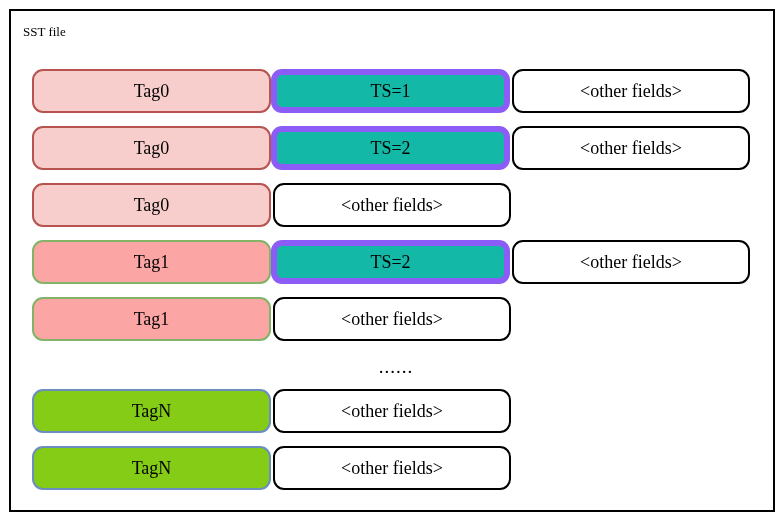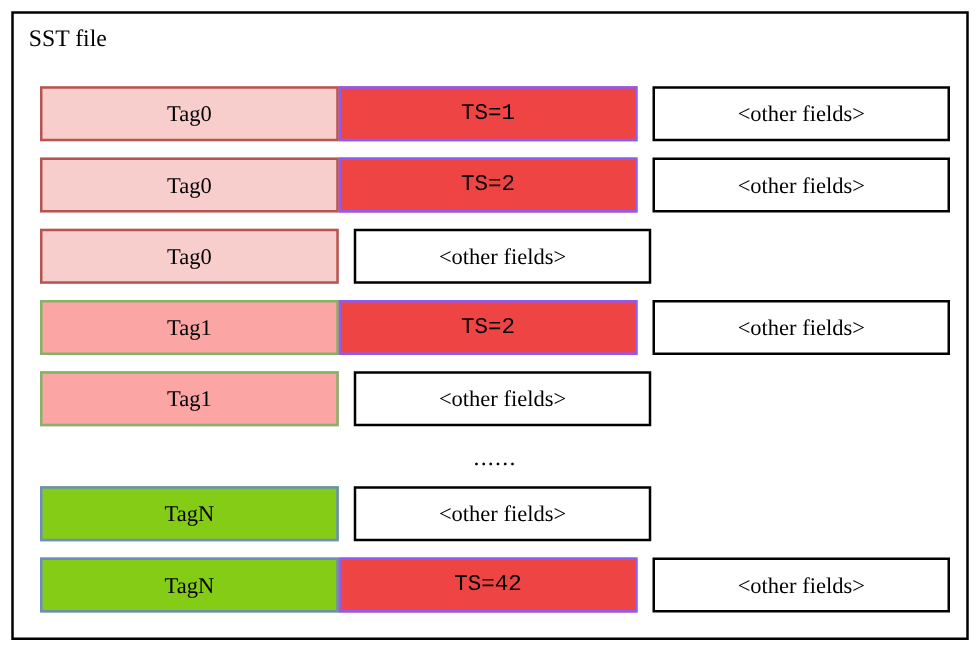"SST file" .frame-title { font-size: 19px -> 13px }
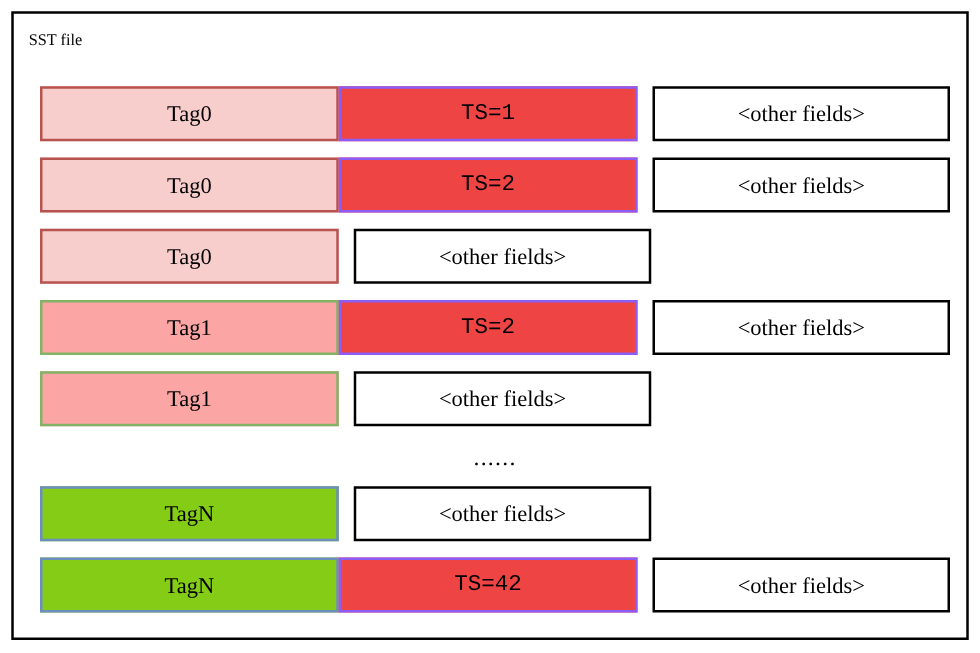"Tag0" .cell { border-radius: none -> 11px }
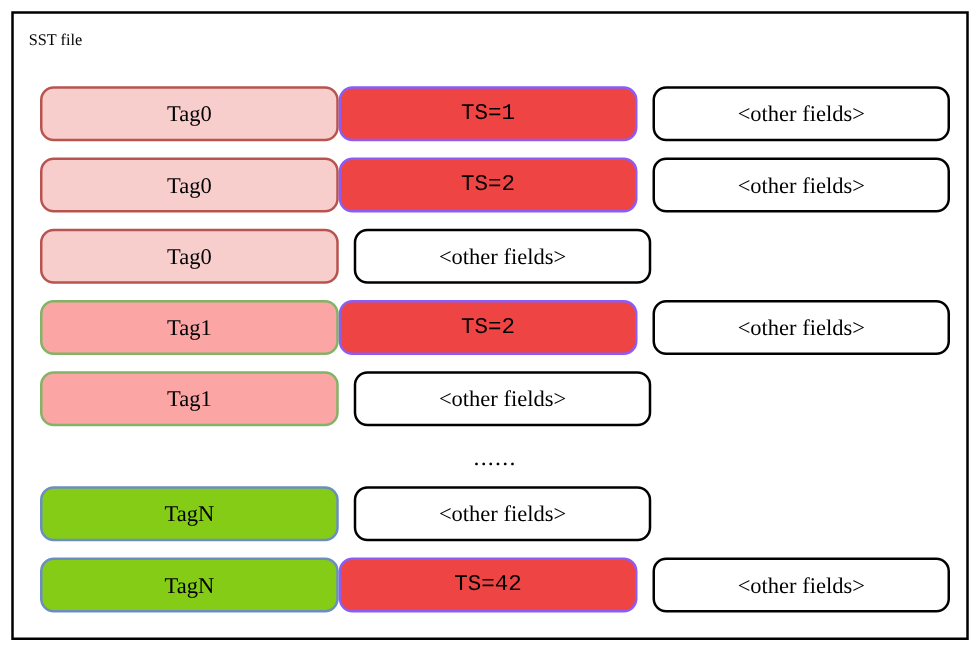"TS=1" .cell-ts { background: #ef4444 -> #14b8a6; border: 2px solid #8b5cf6 -> 6px solid #8b5cf6; font-family: Liberation Mono, monospace -> none }
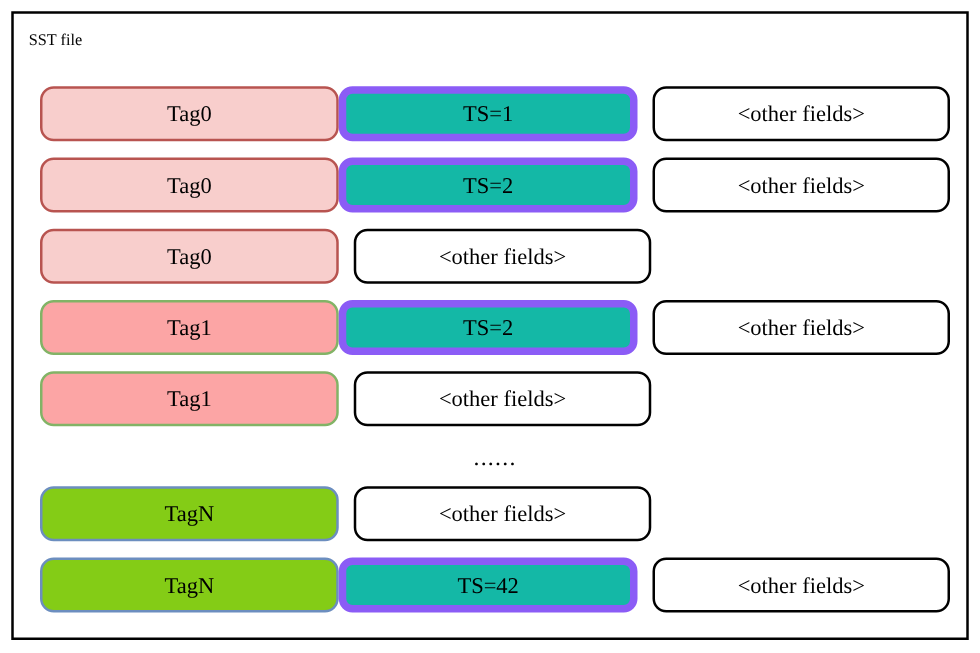"<other fields>" .cell-other { margin-left: 12px -> 2px }
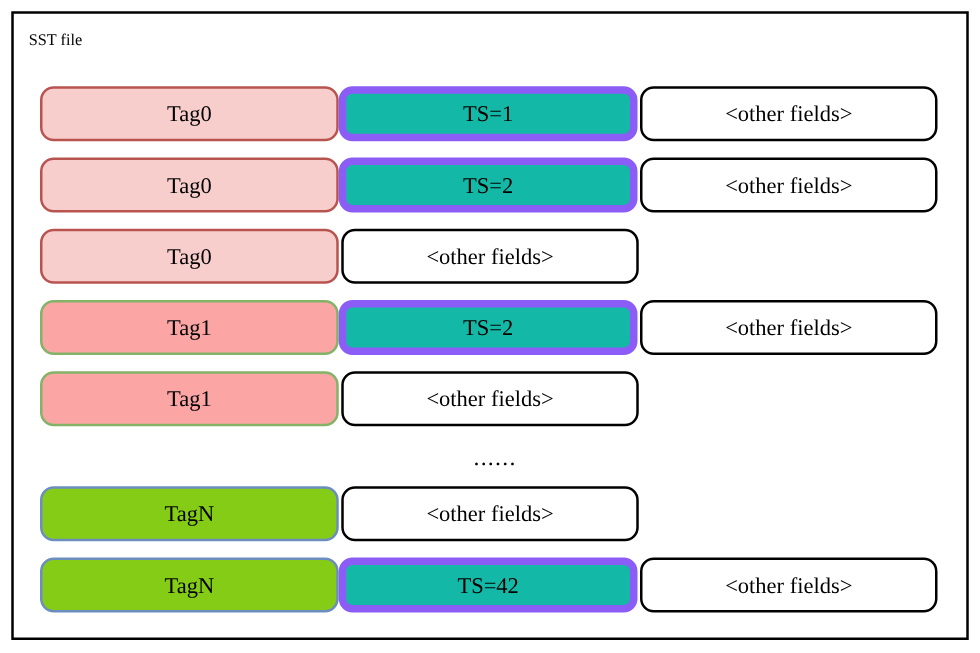"TS=42" div.cell { html: <div>TS=42</div> -> none }
